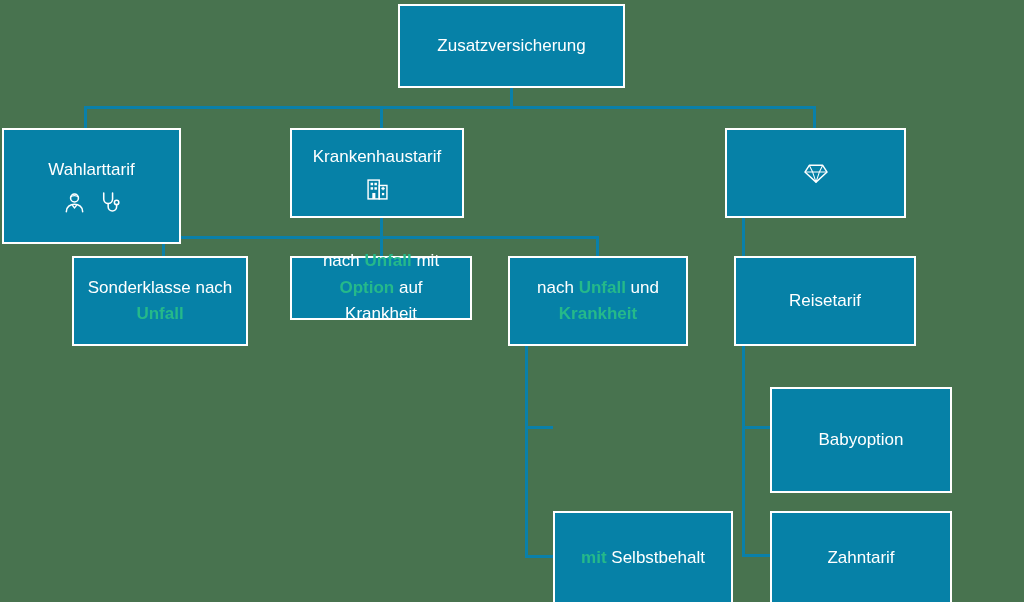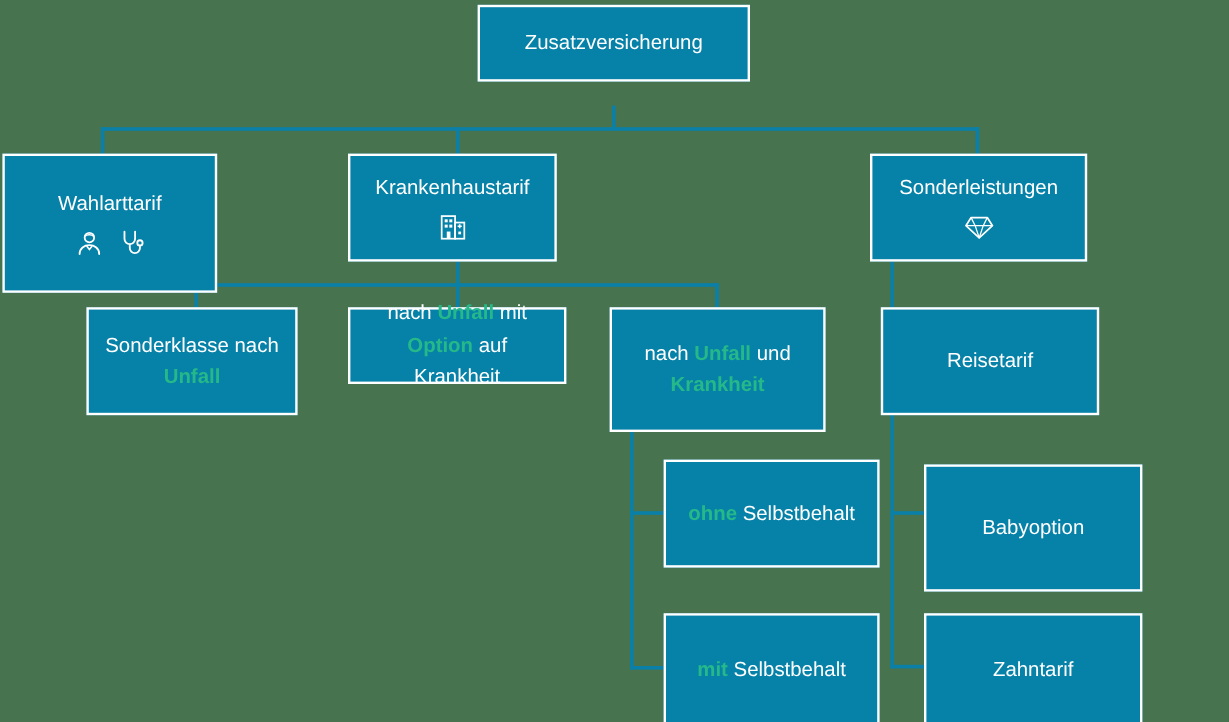"Zusatzversicherung" div.box { height: 64px -> 84px }
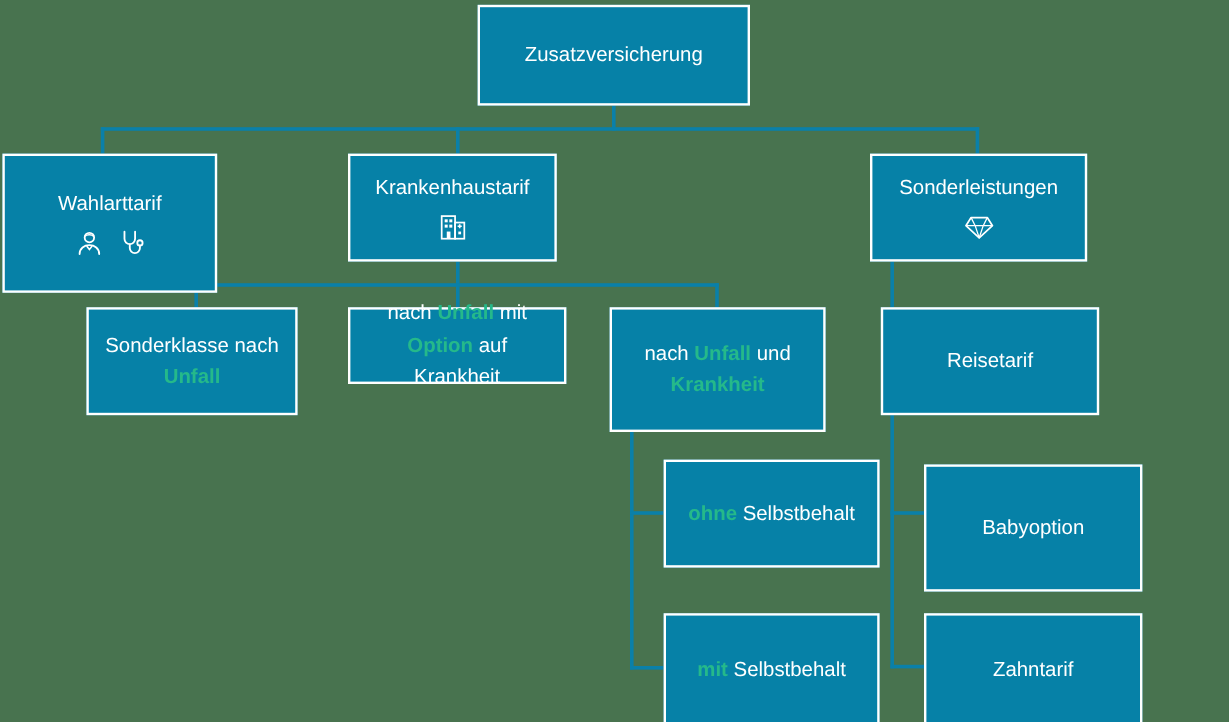"Sonderleistungen" span.label { html: <span>Sonderleistungen</span> -> none }
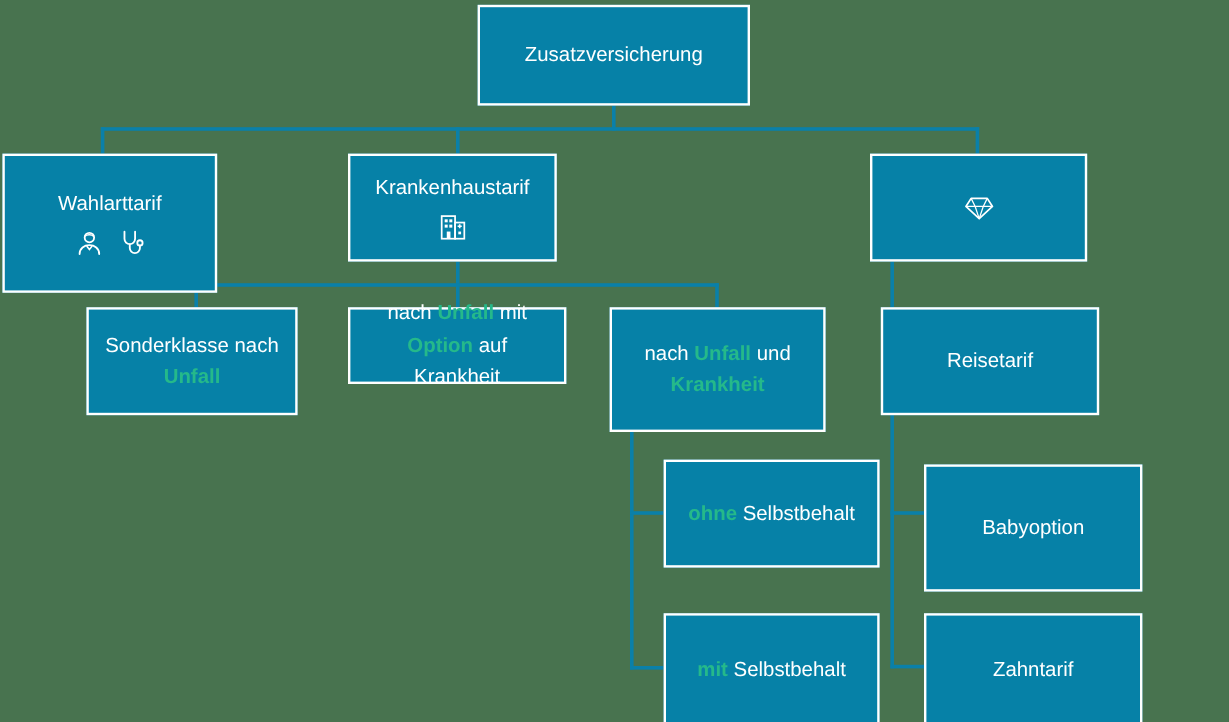"nach Unfall und Krankheit" div.box { height: 104px -> 90px }
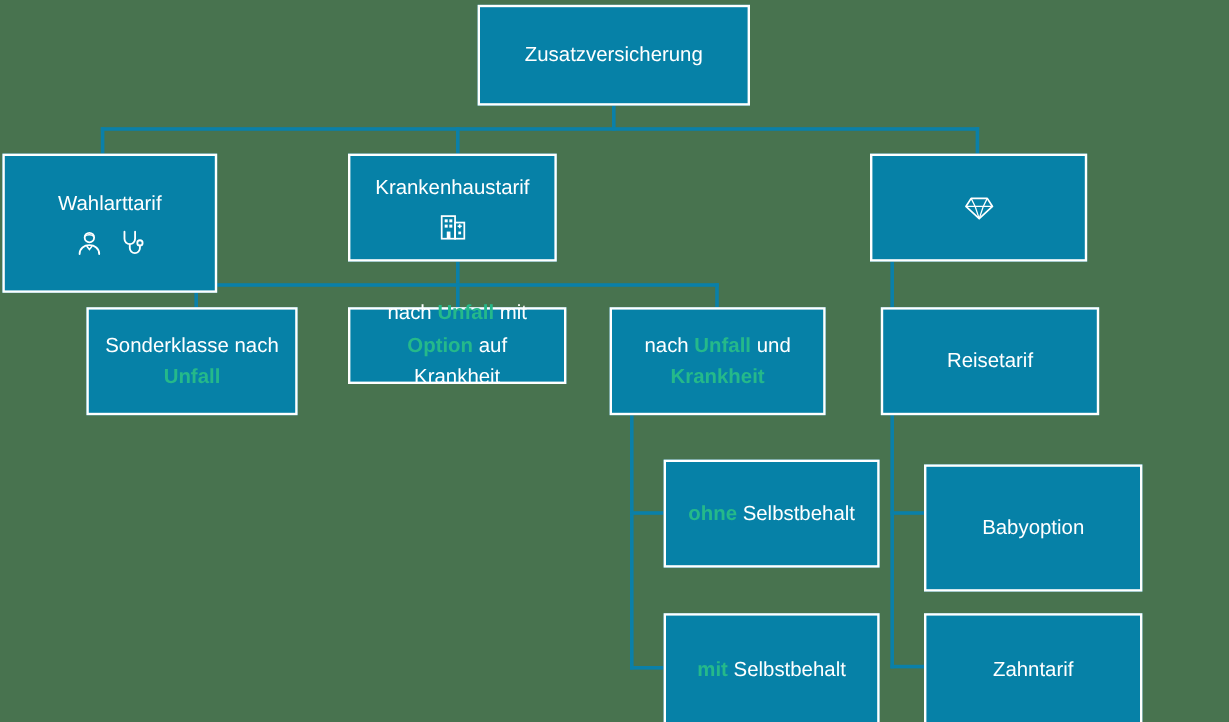"ohne Selbstbehalt" div.box { html: <div> <span><span>ohne</span><span> Selbstbehalt</span></span> </div> -> none }
